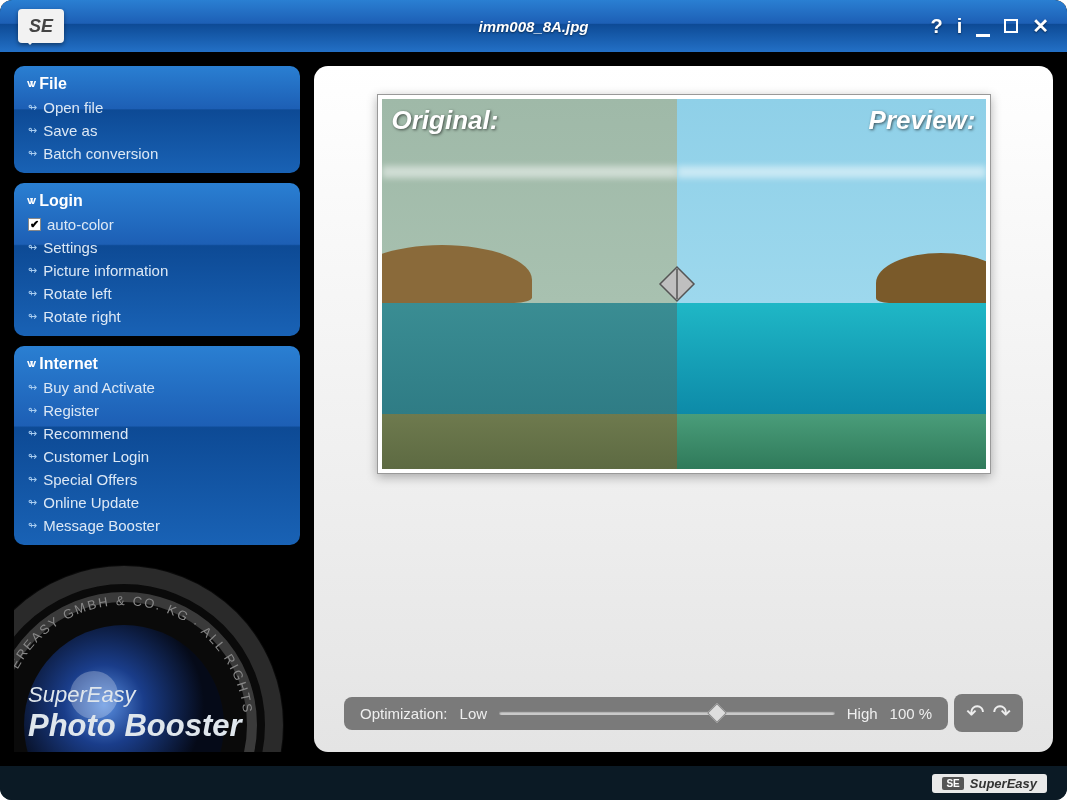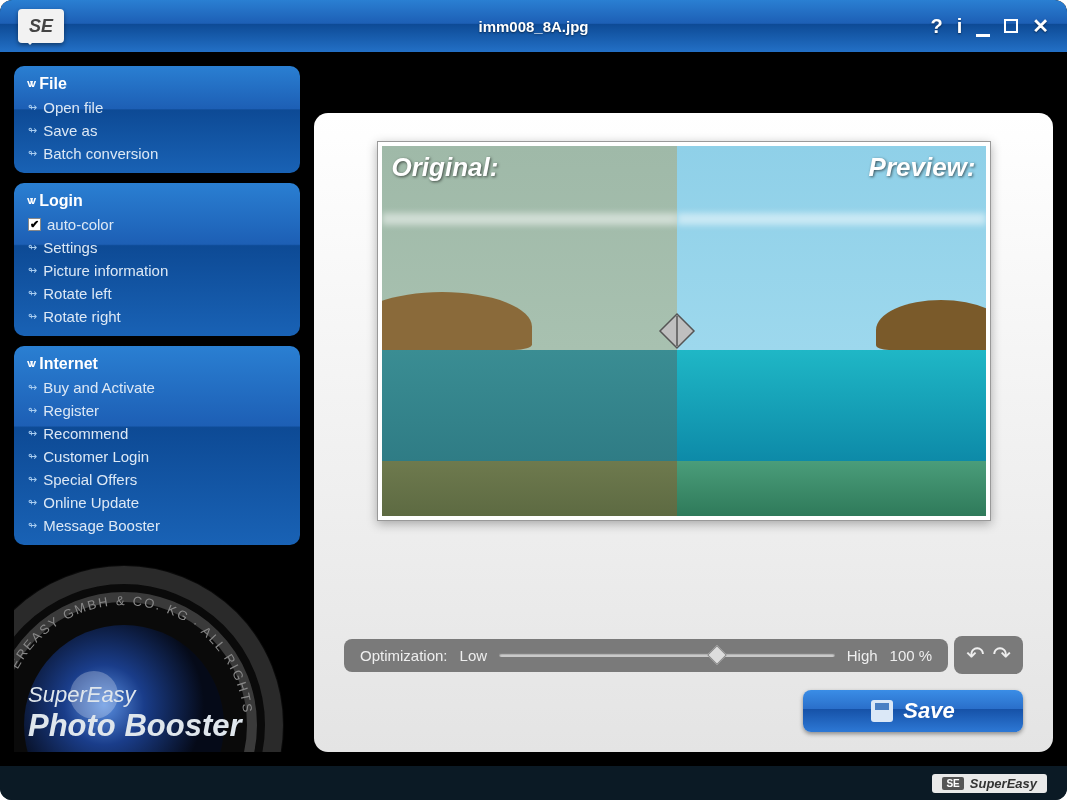"imm008_8A.jpg" .title-text { font-style: none -> italic }
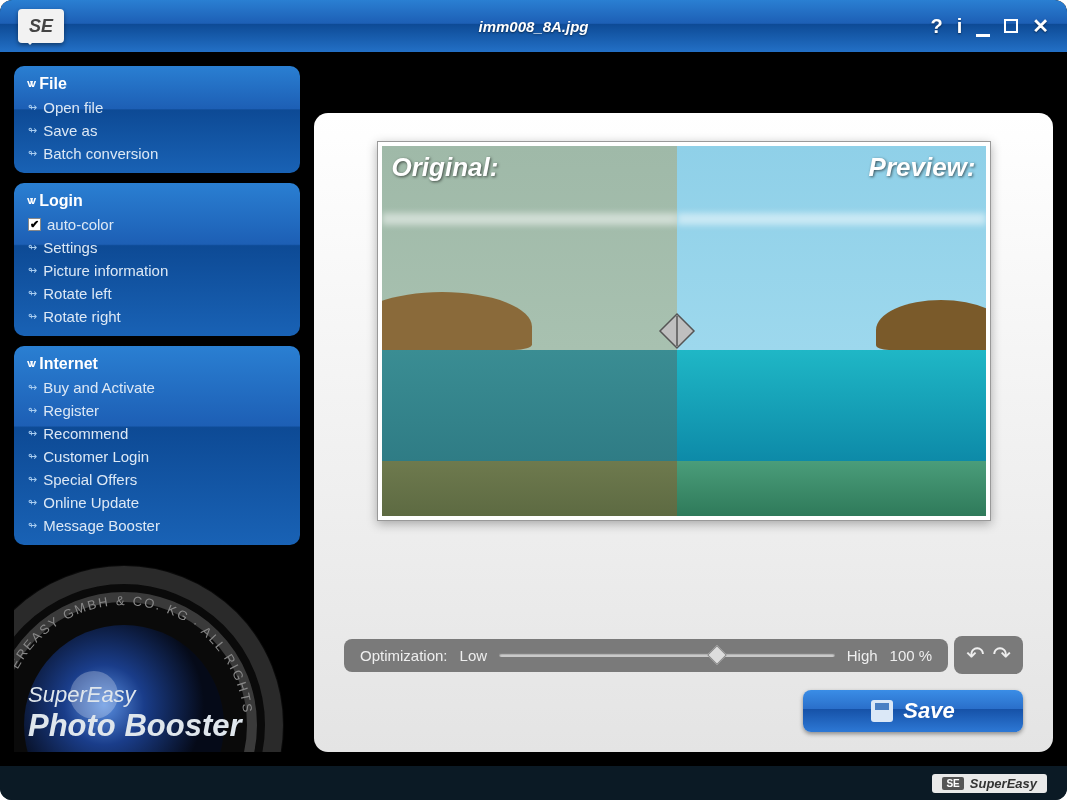"Original:" .main { margin-top: 47px -> none }
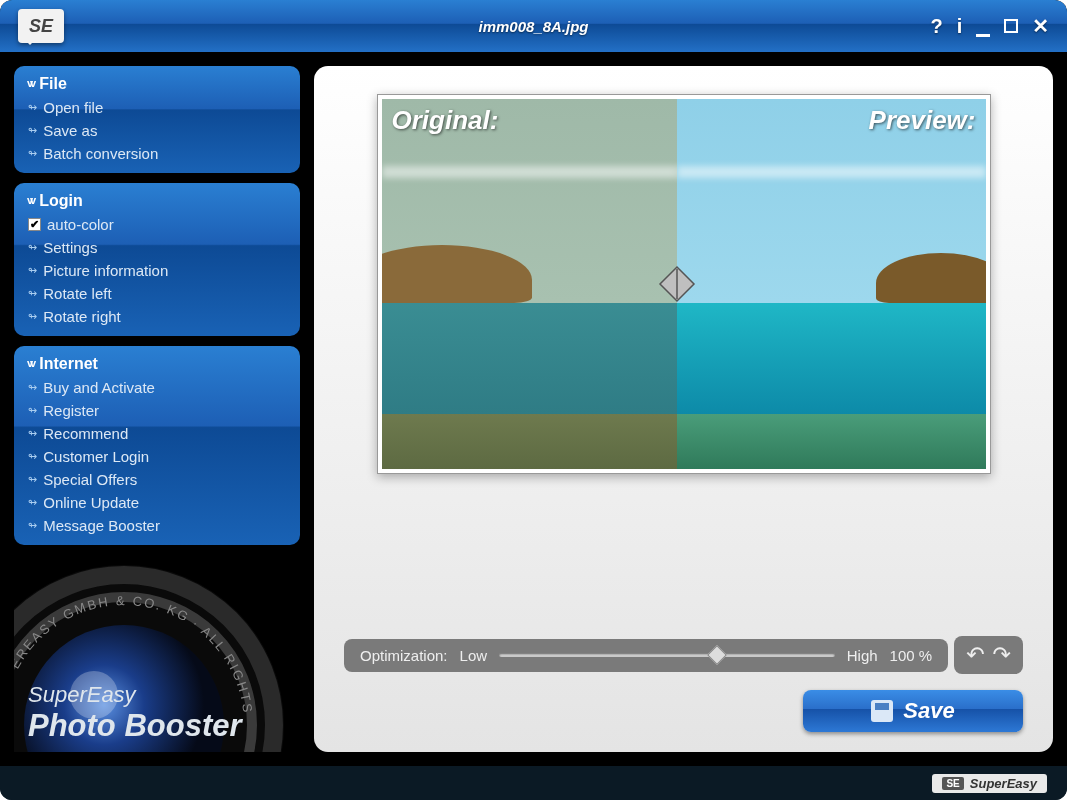"Save" div.bottom-row { html: <div> <div> <span></span> <span>Save</span> </div> </div> -> none }
